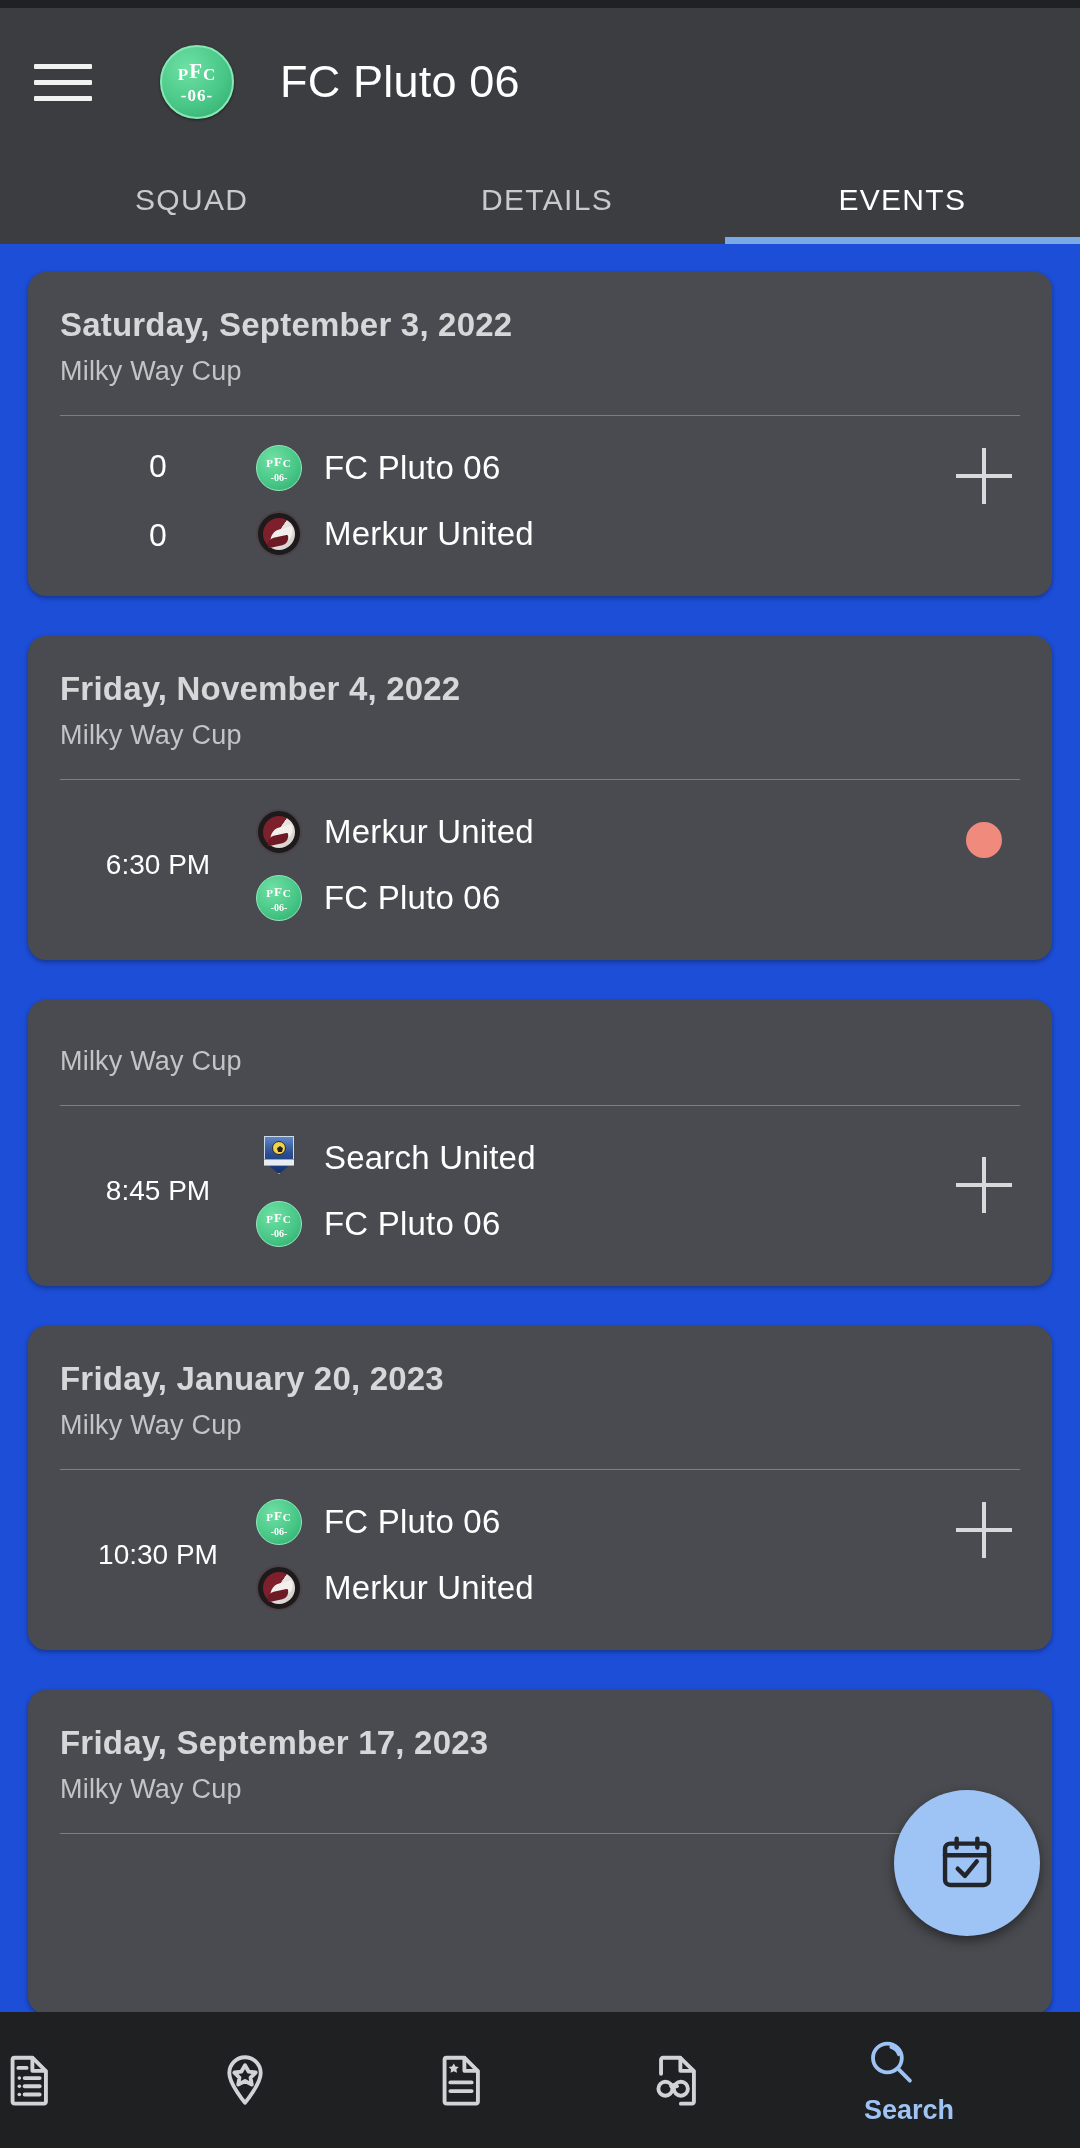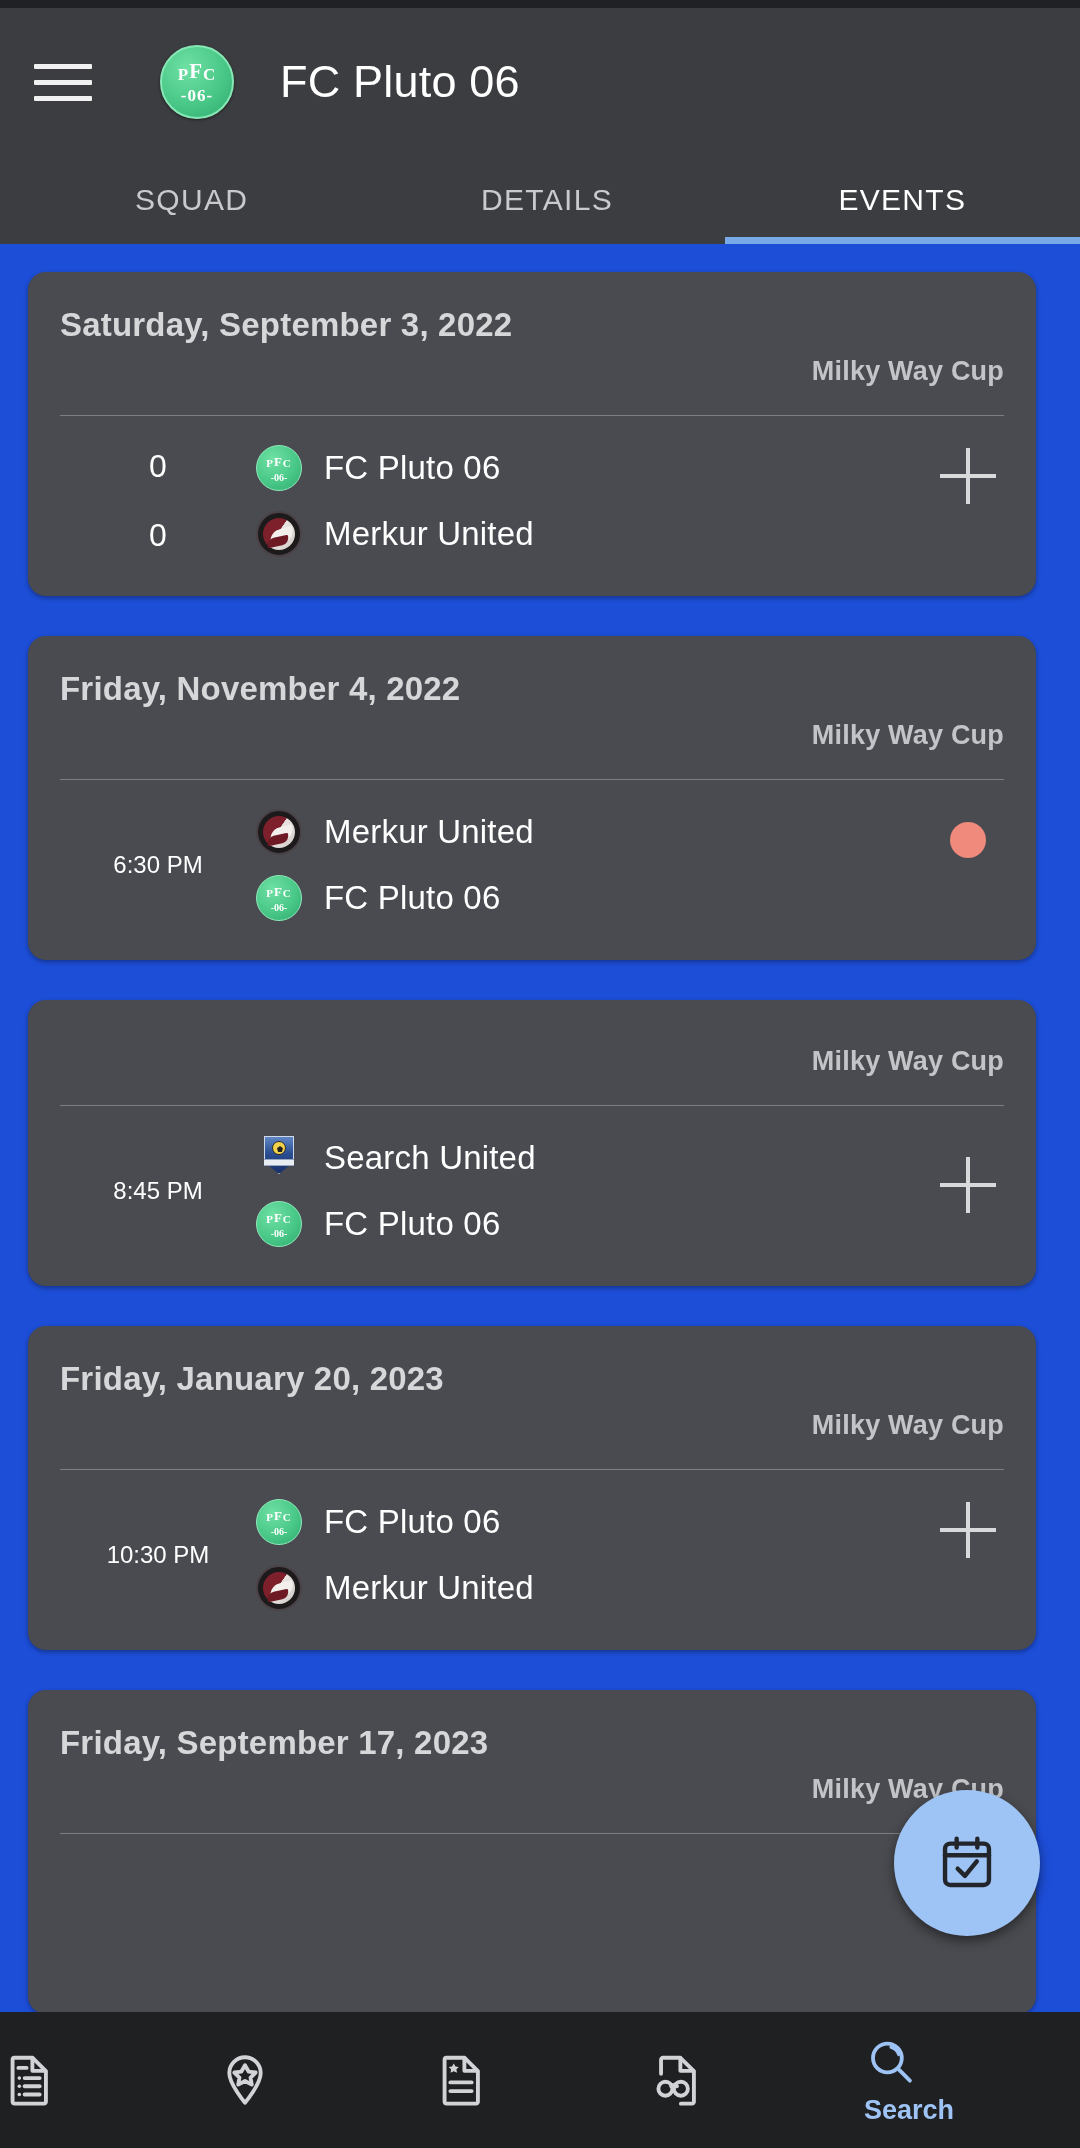"Saturday, September 3, 2022" .list { padding: 28px 44px 0 28px -> 28px 28px 0 28px }
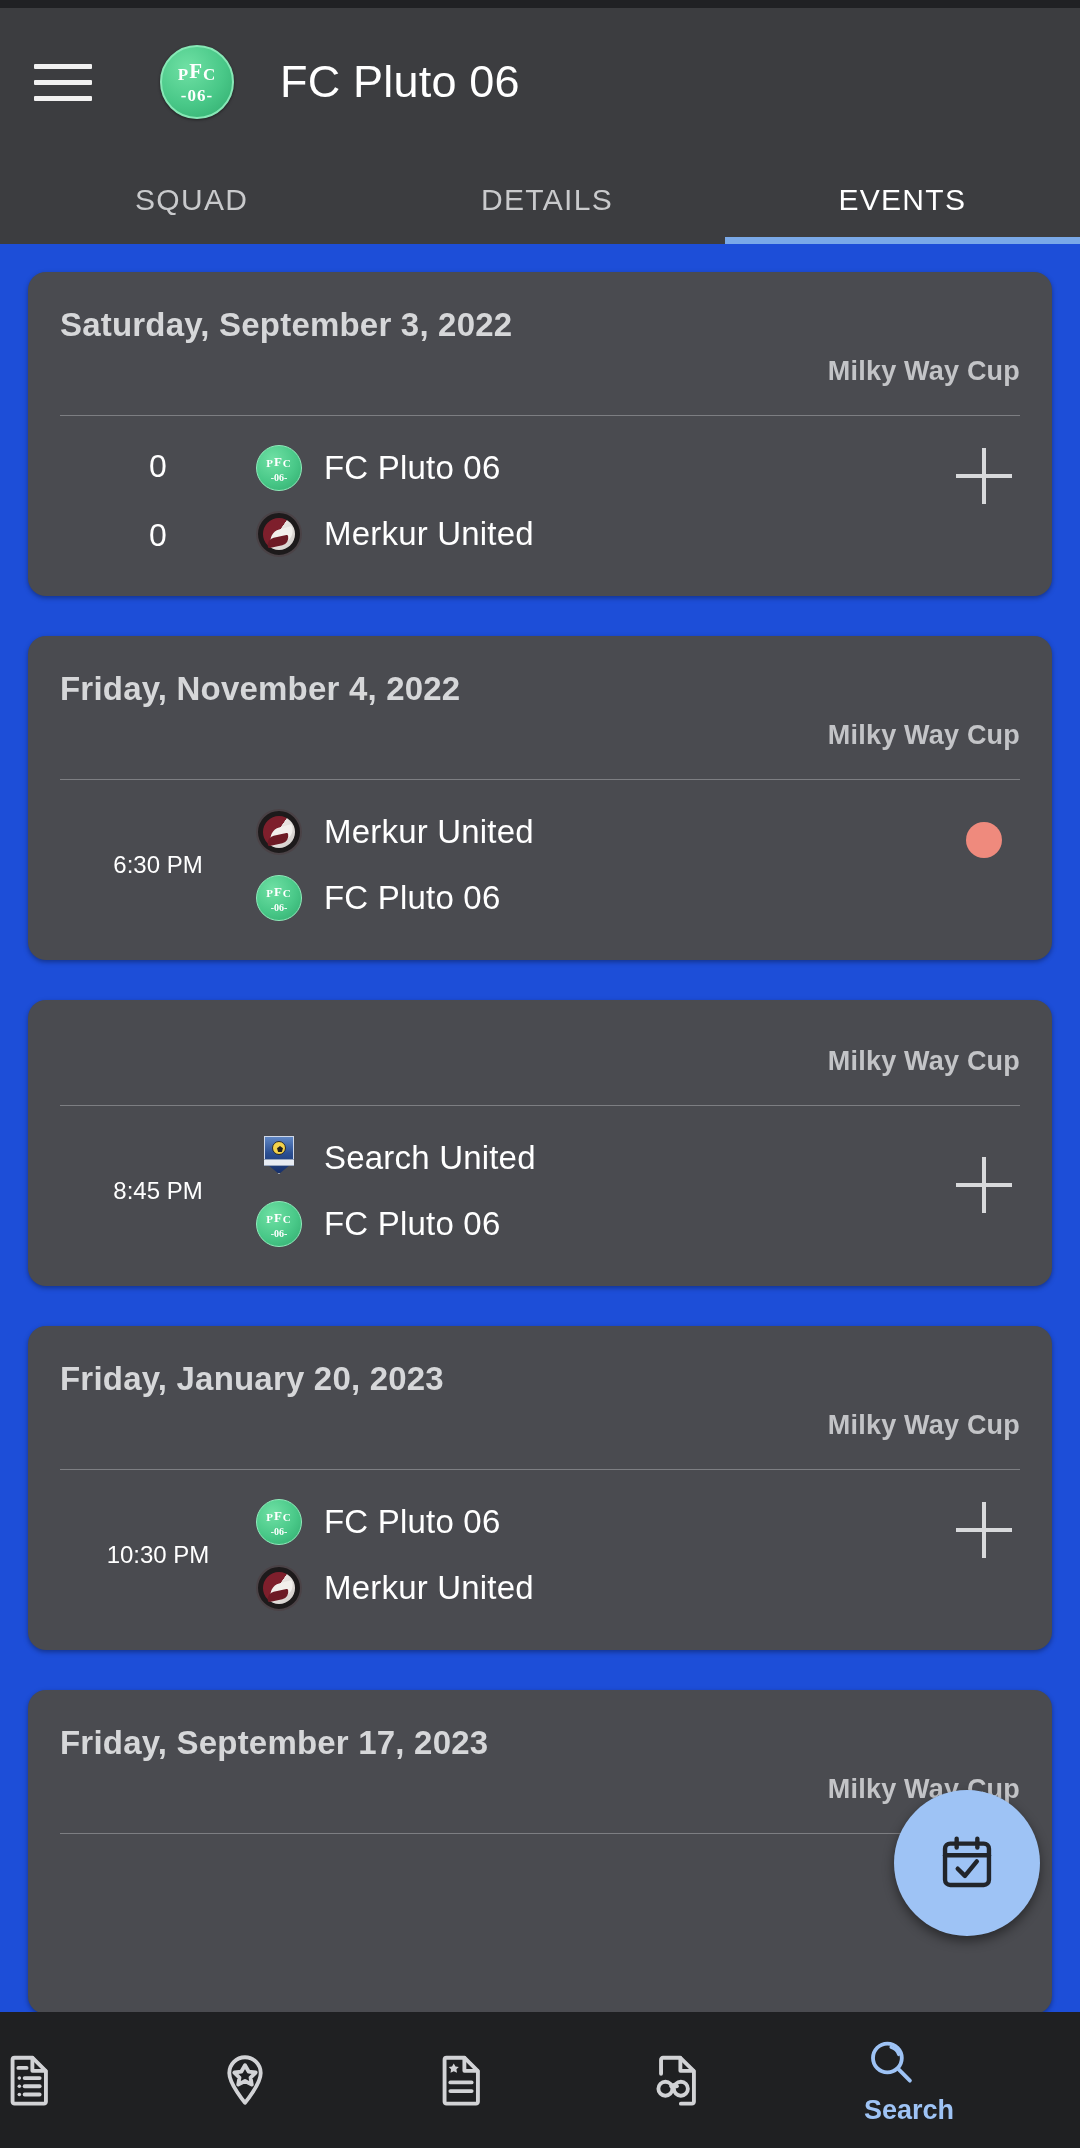"Milky Way Cup" .card-comp { font-weight: bold -> normal; text-align: right -> none }
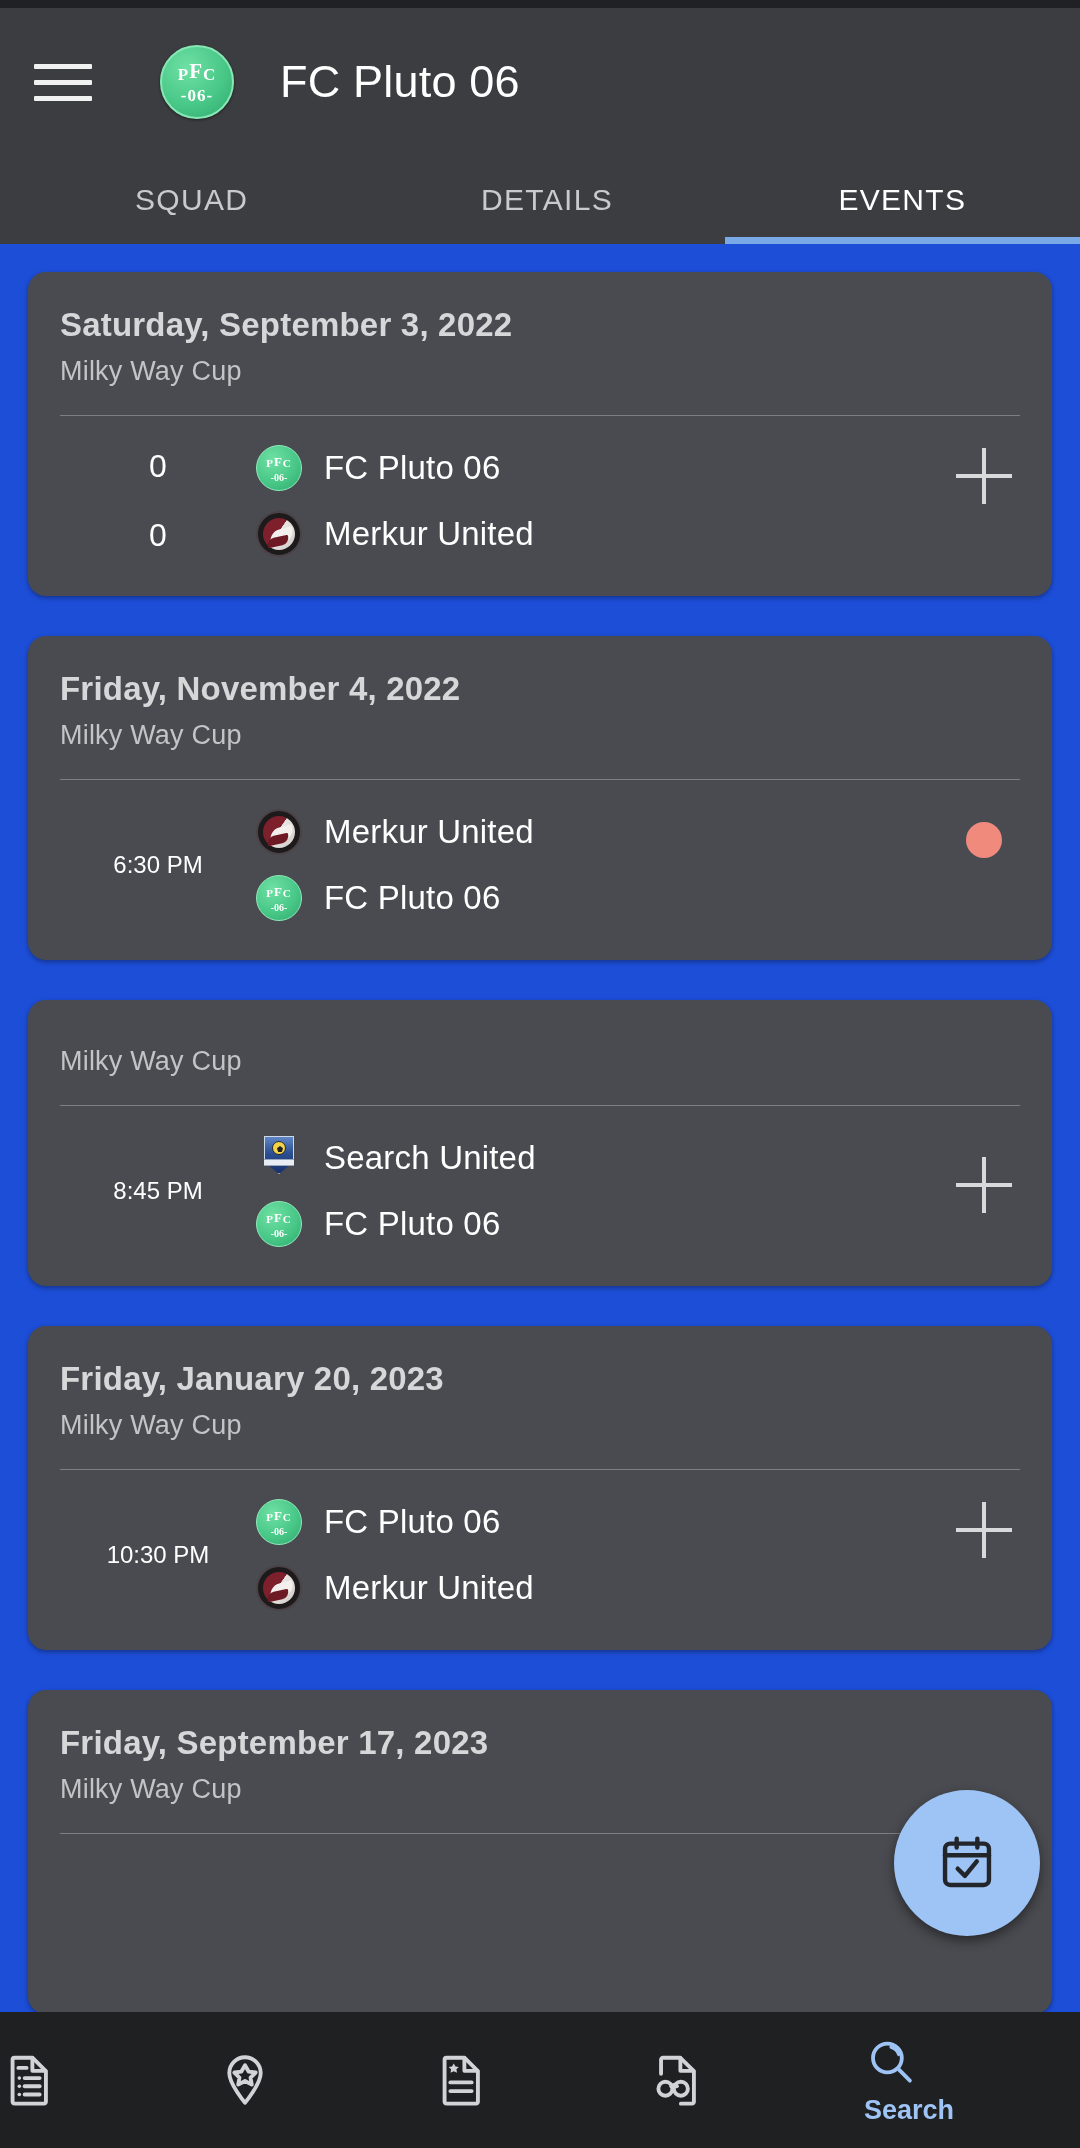"6:30 PM" .kickoff { font-size: 24px -> 28px }
